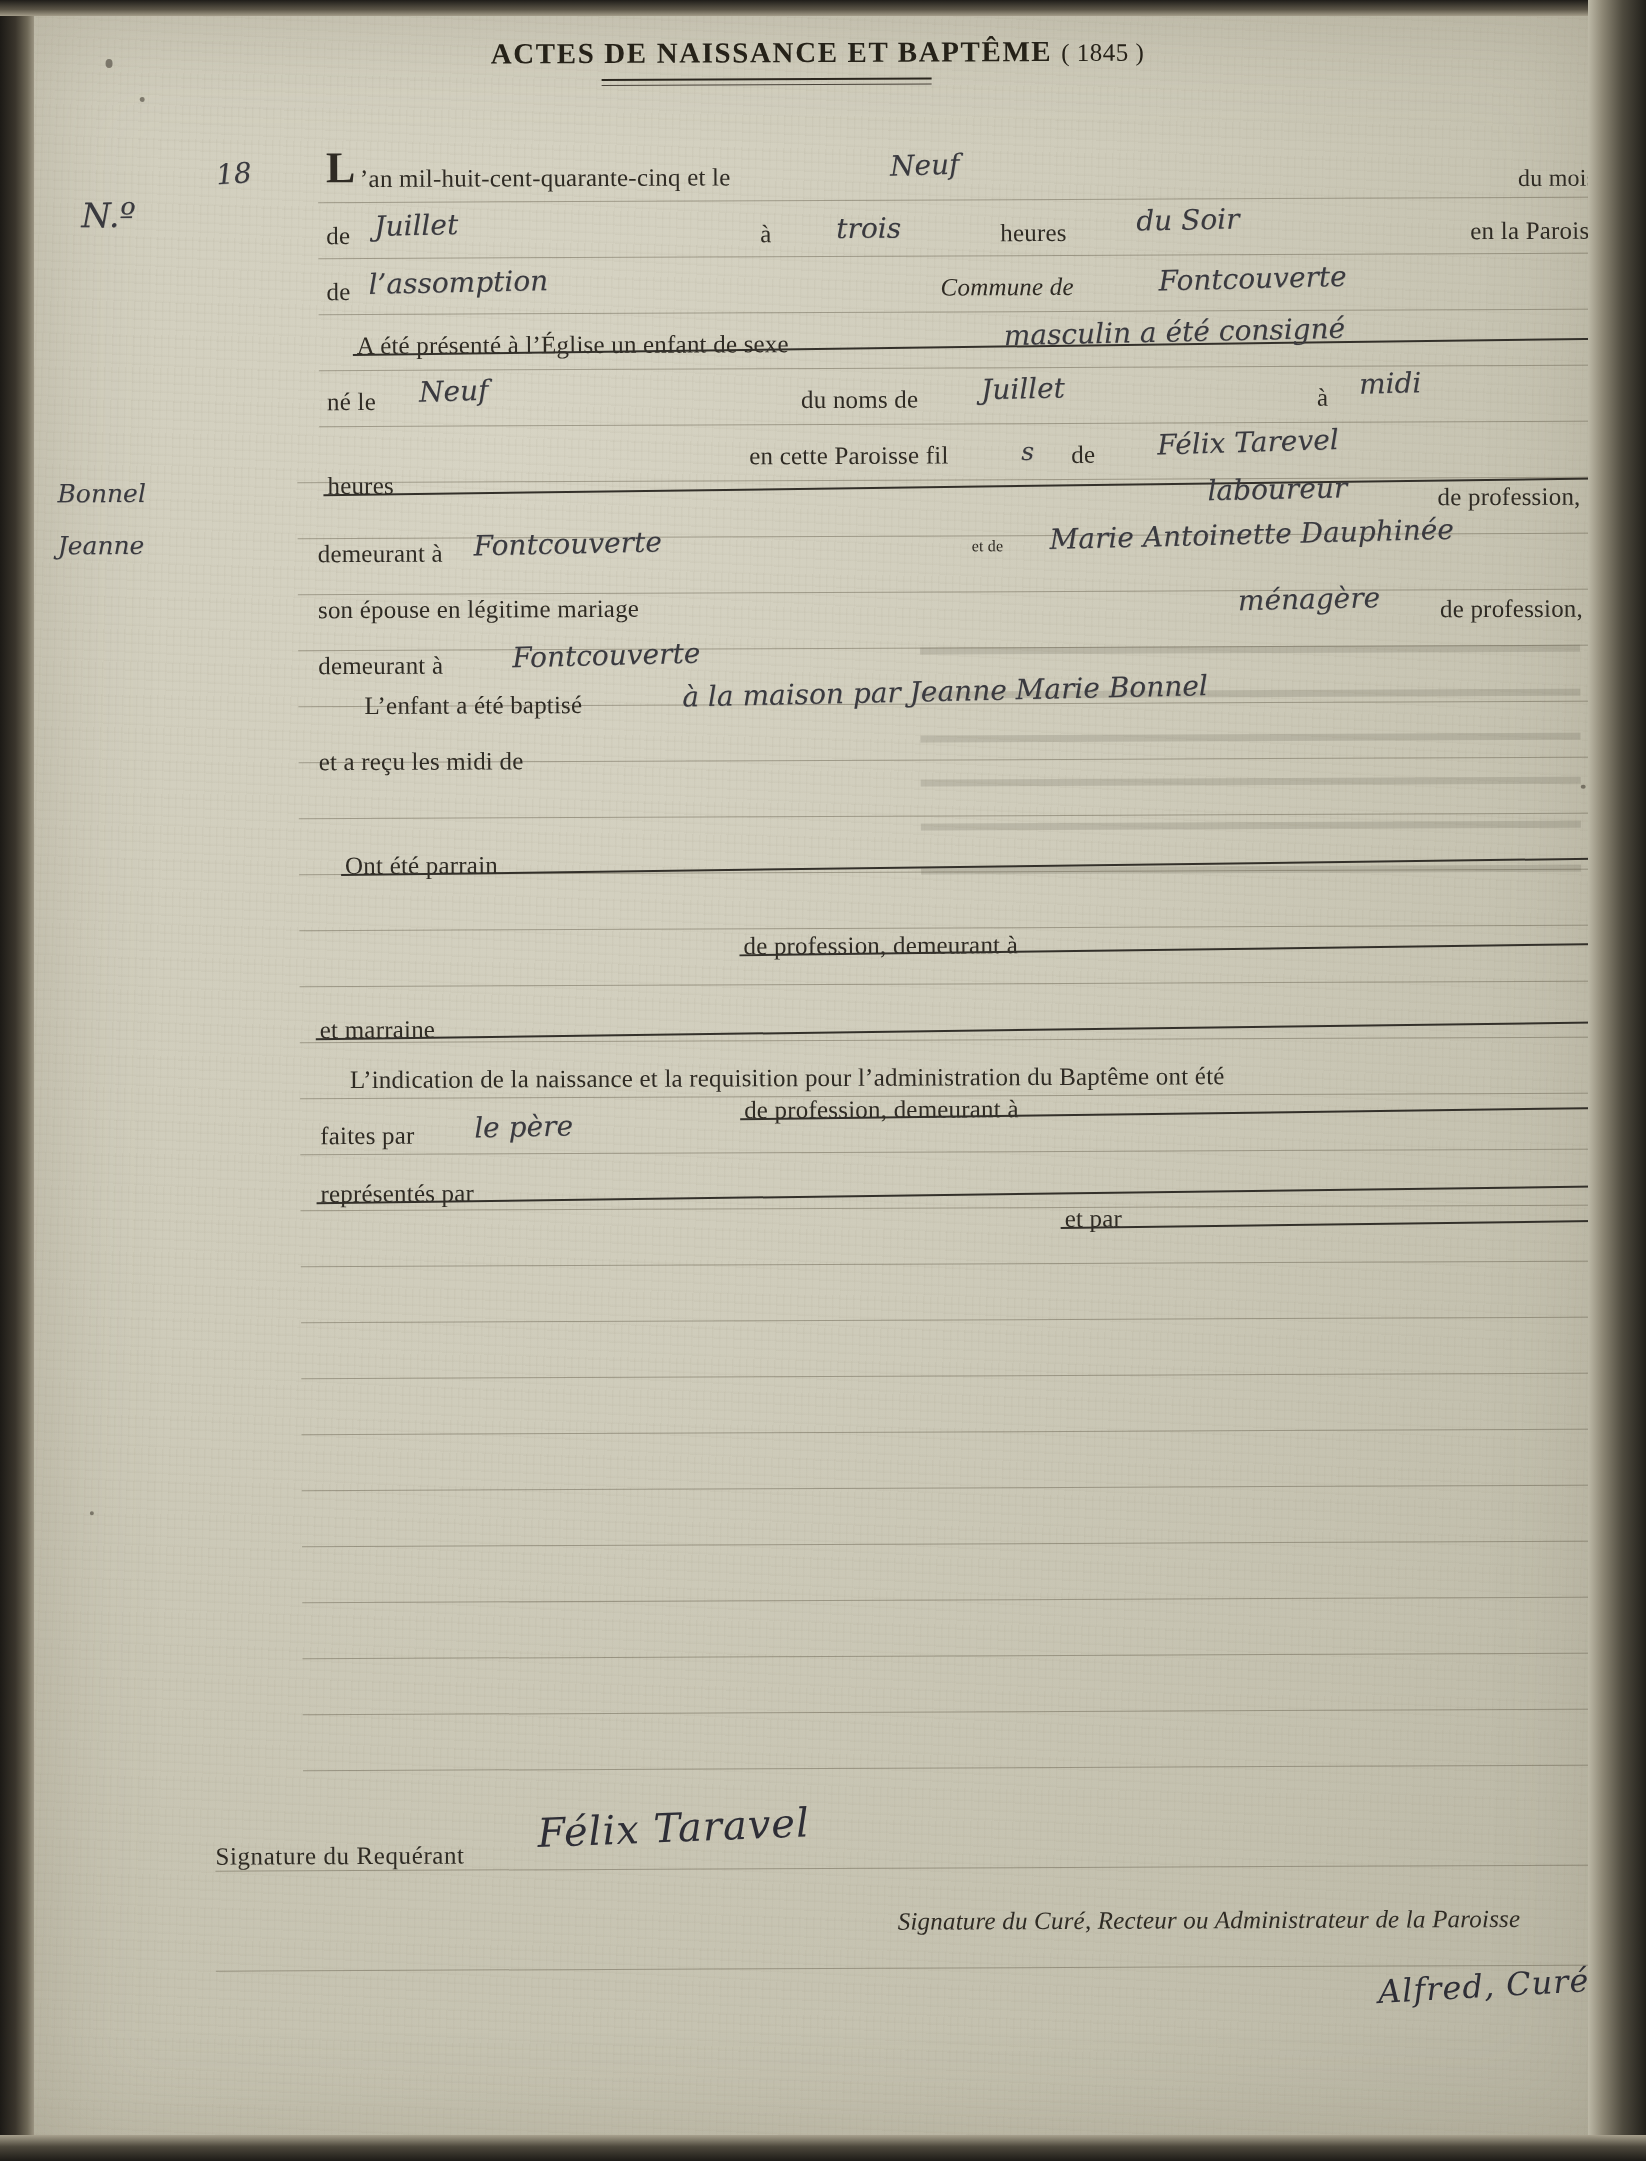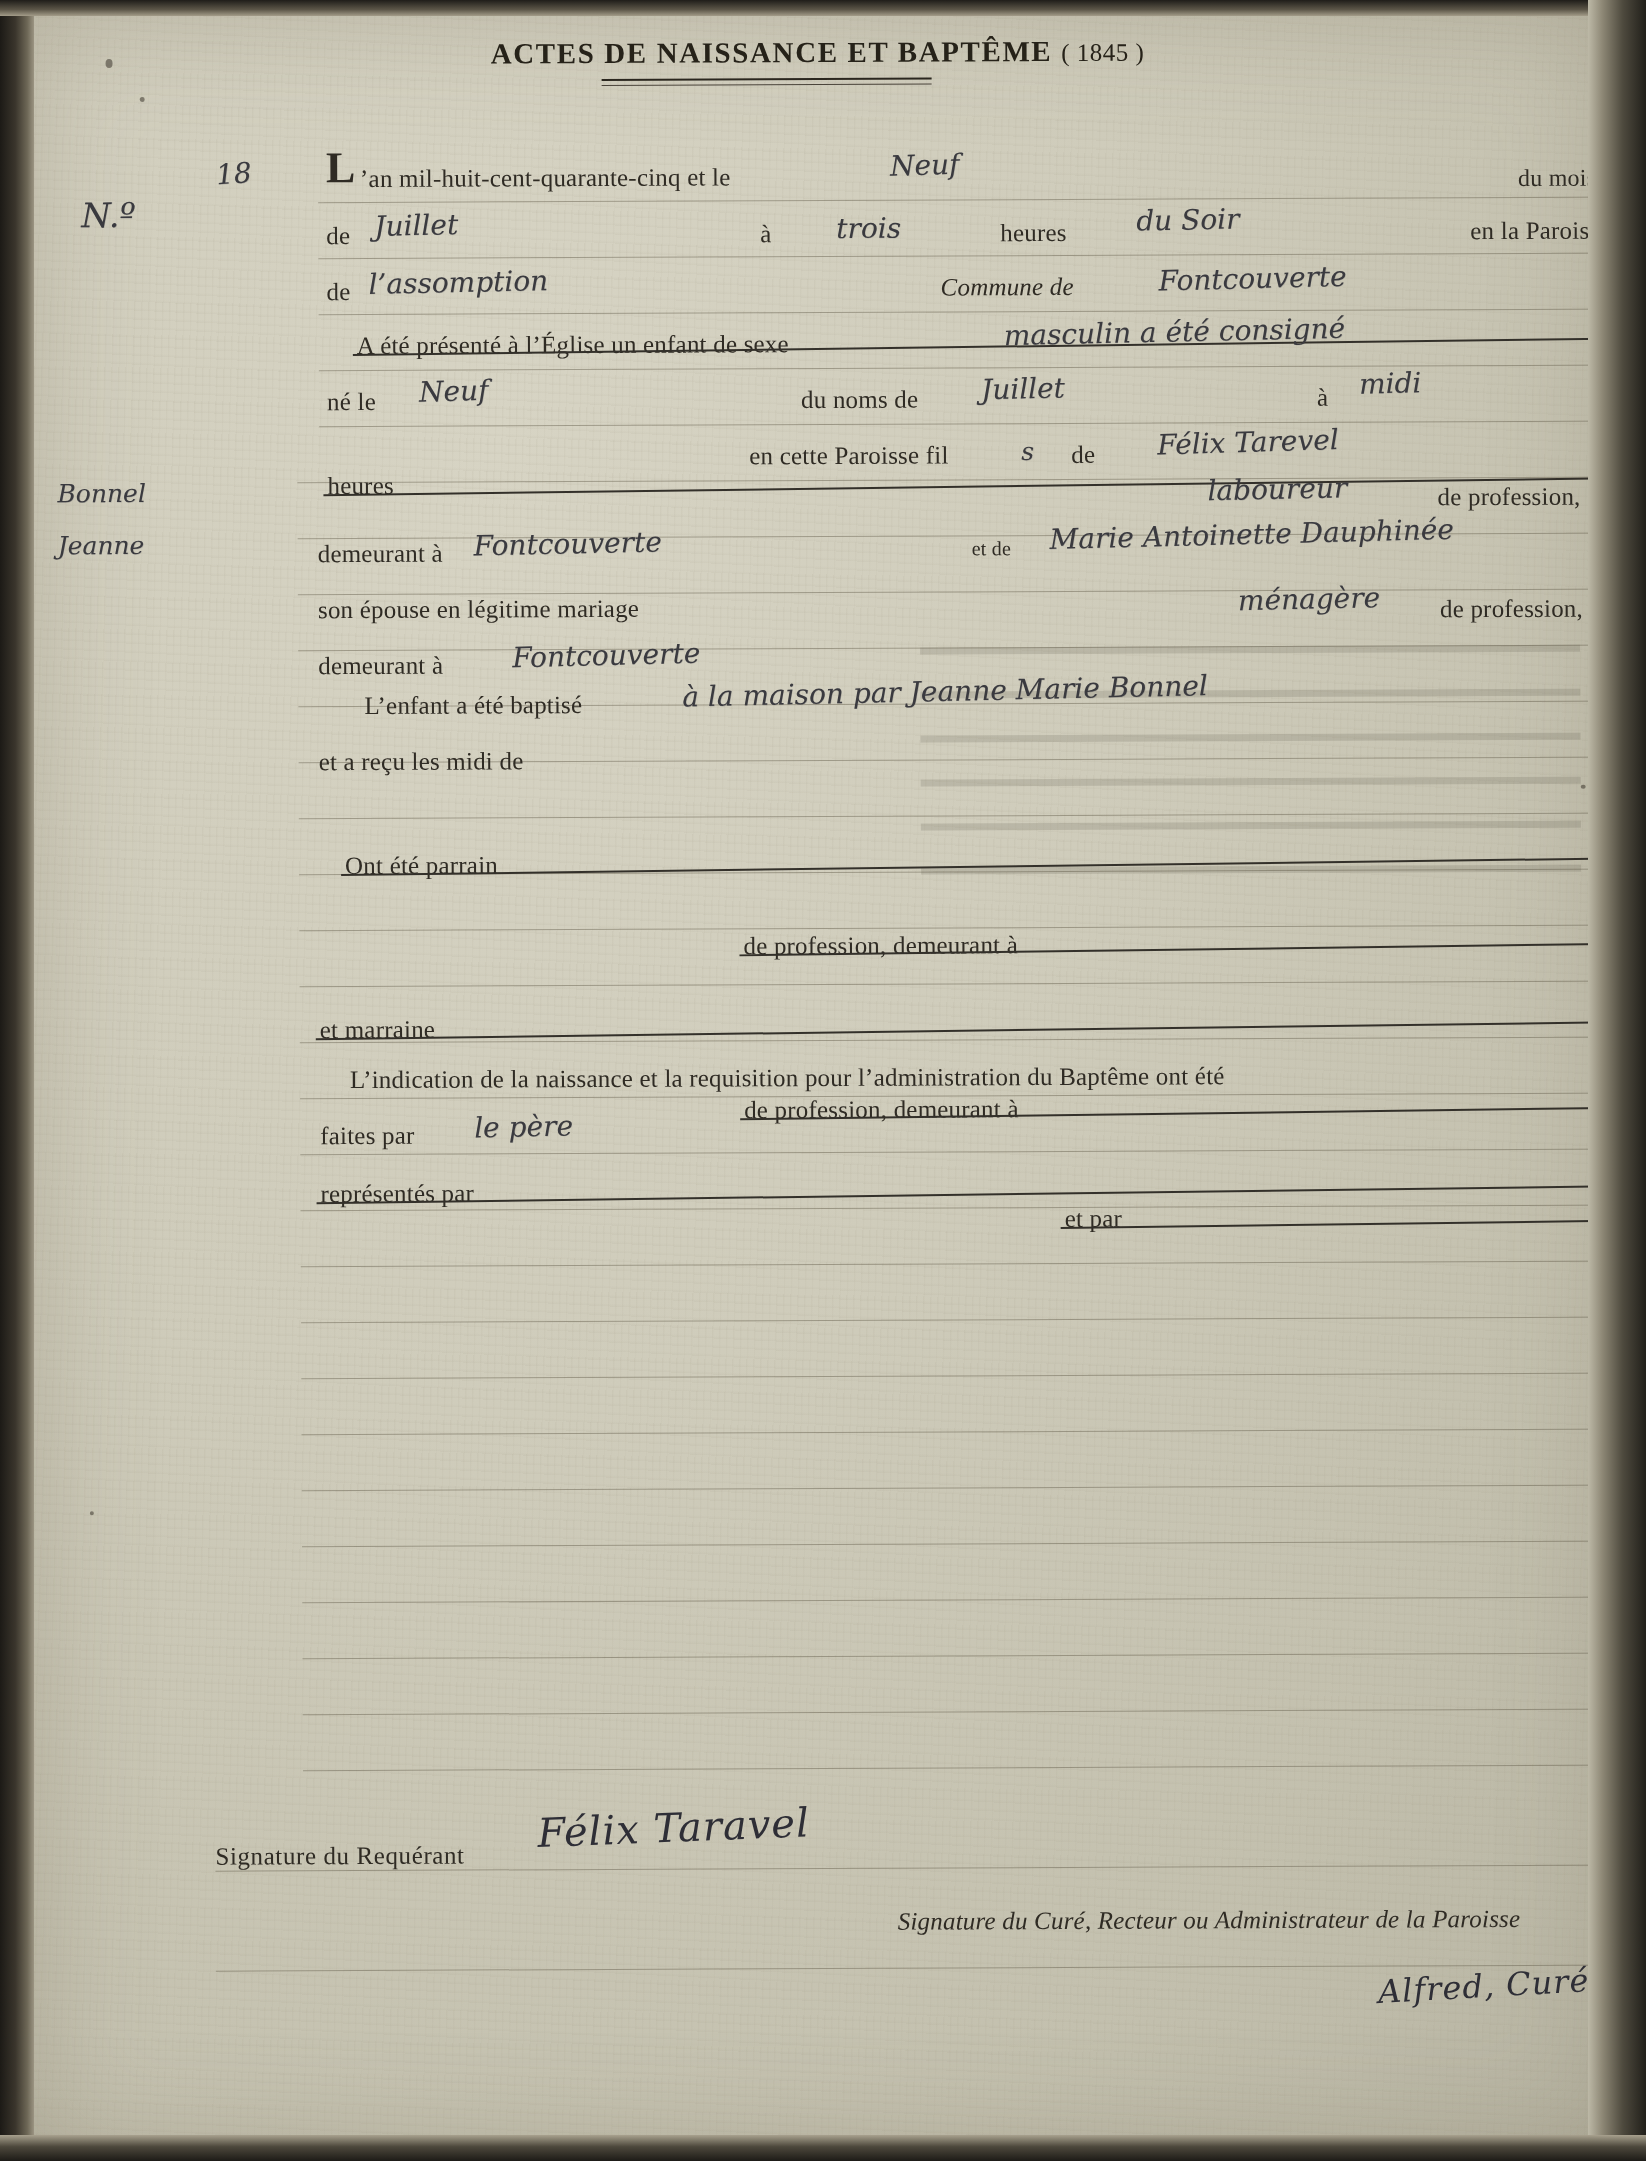"et de" div.printed { font-size: 20px -> 16px }
